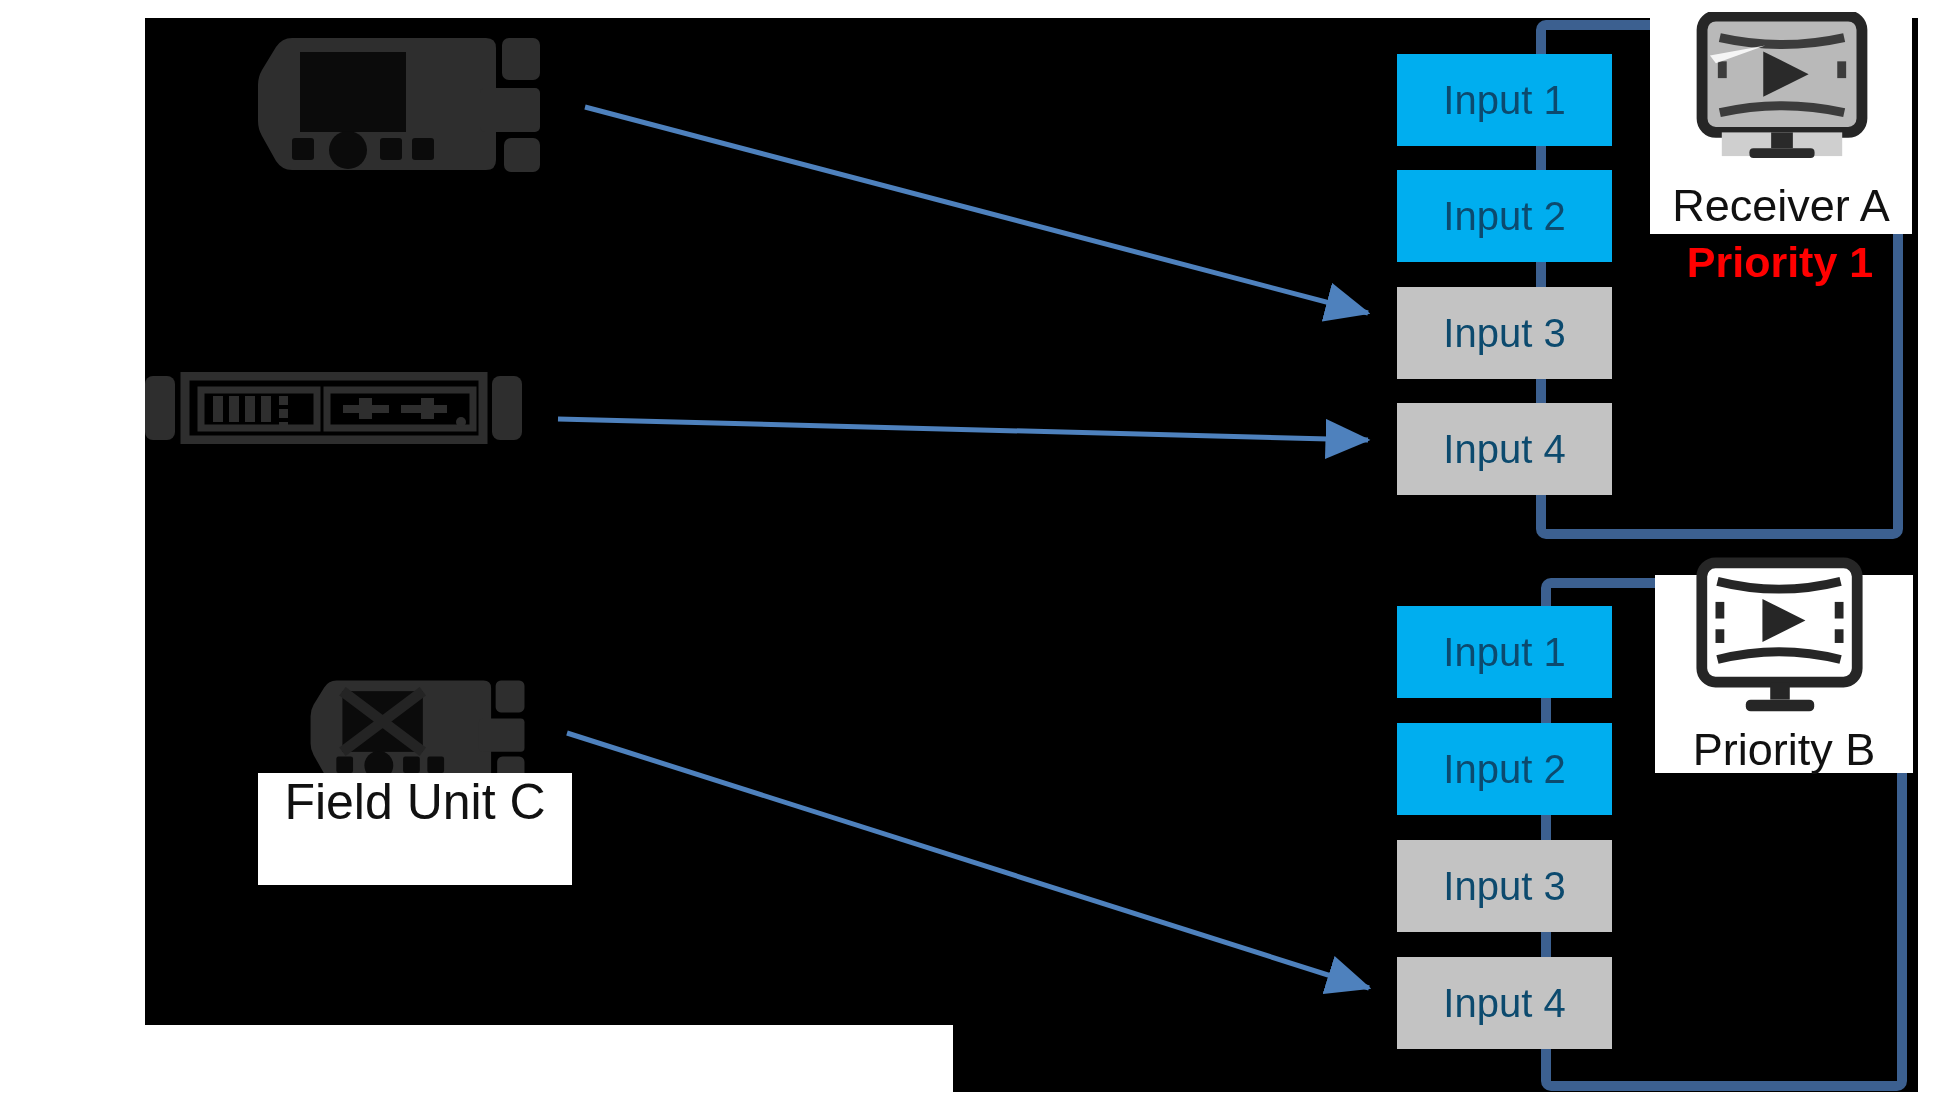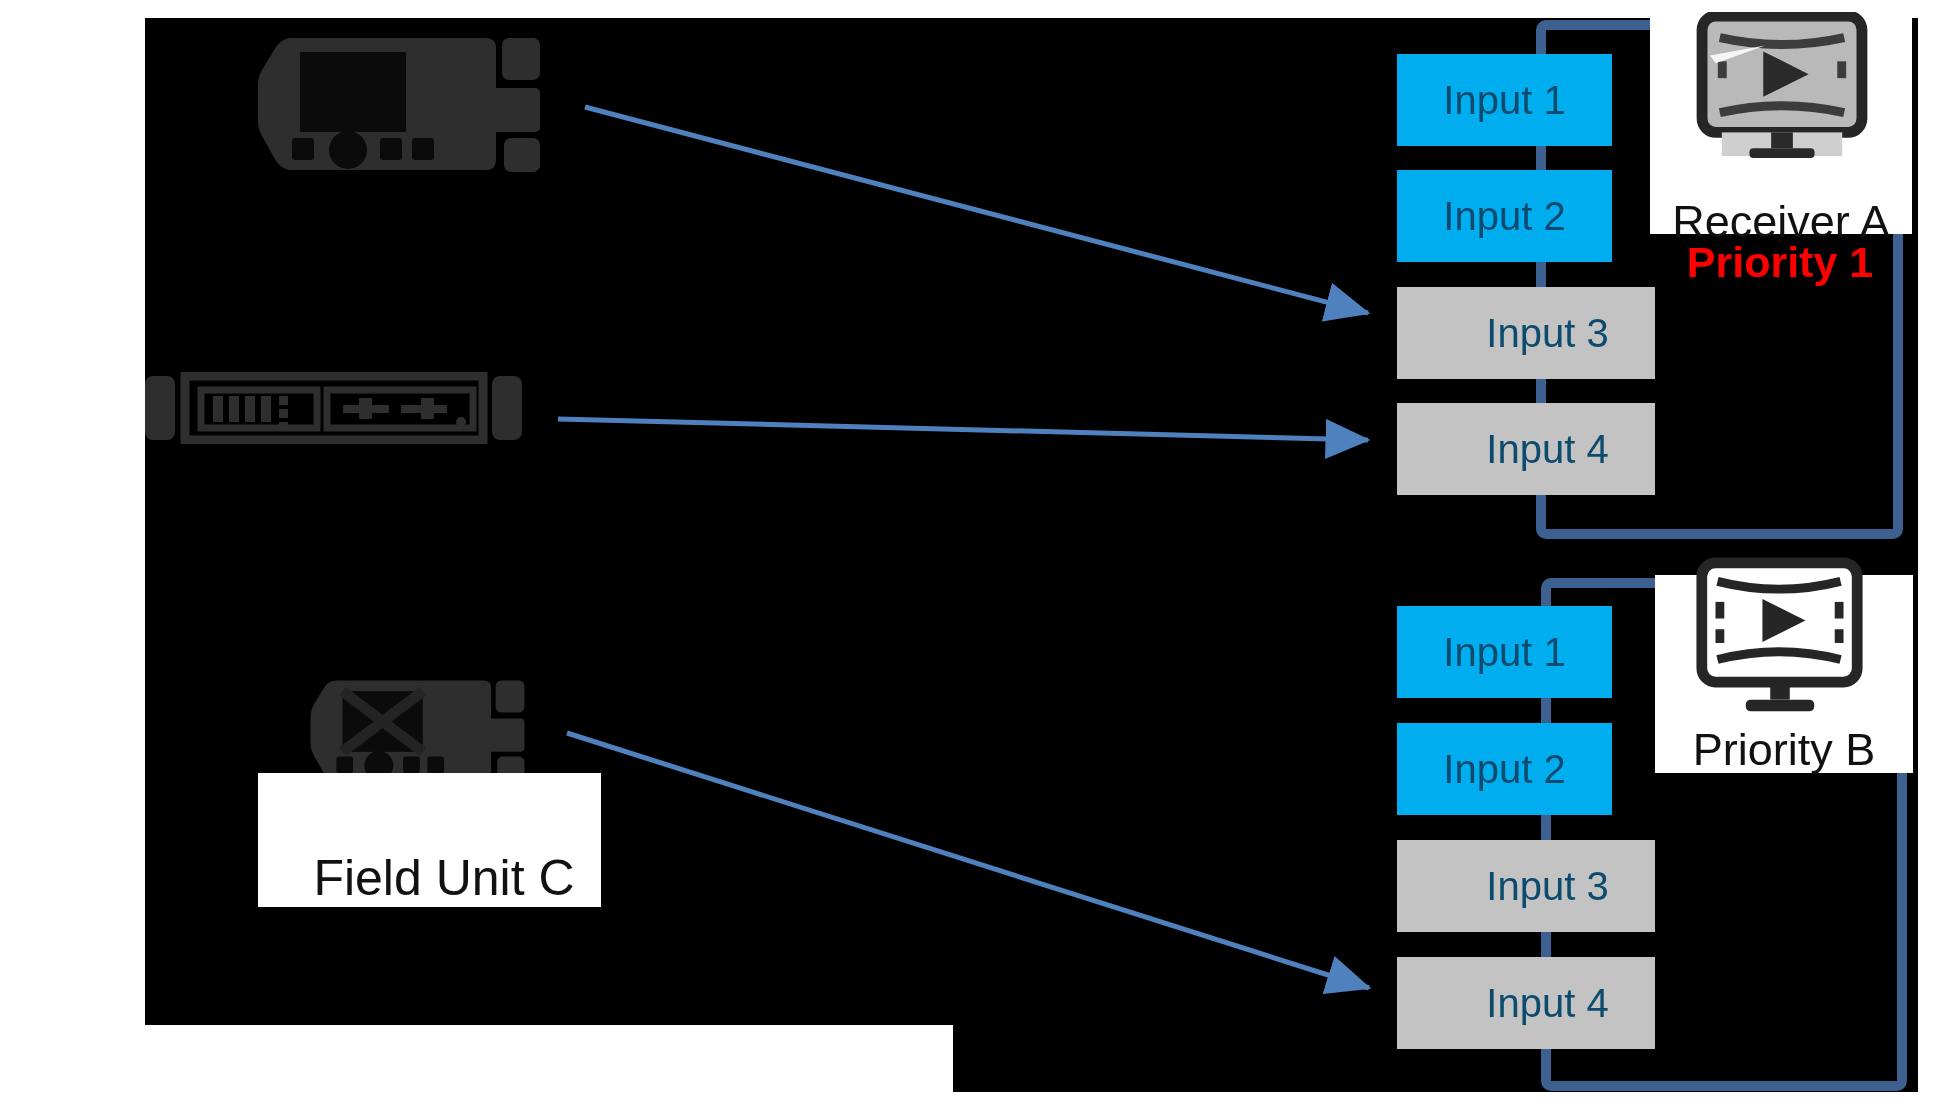"Receiver A" .recv-label-a { margin-top: 16px -> none }
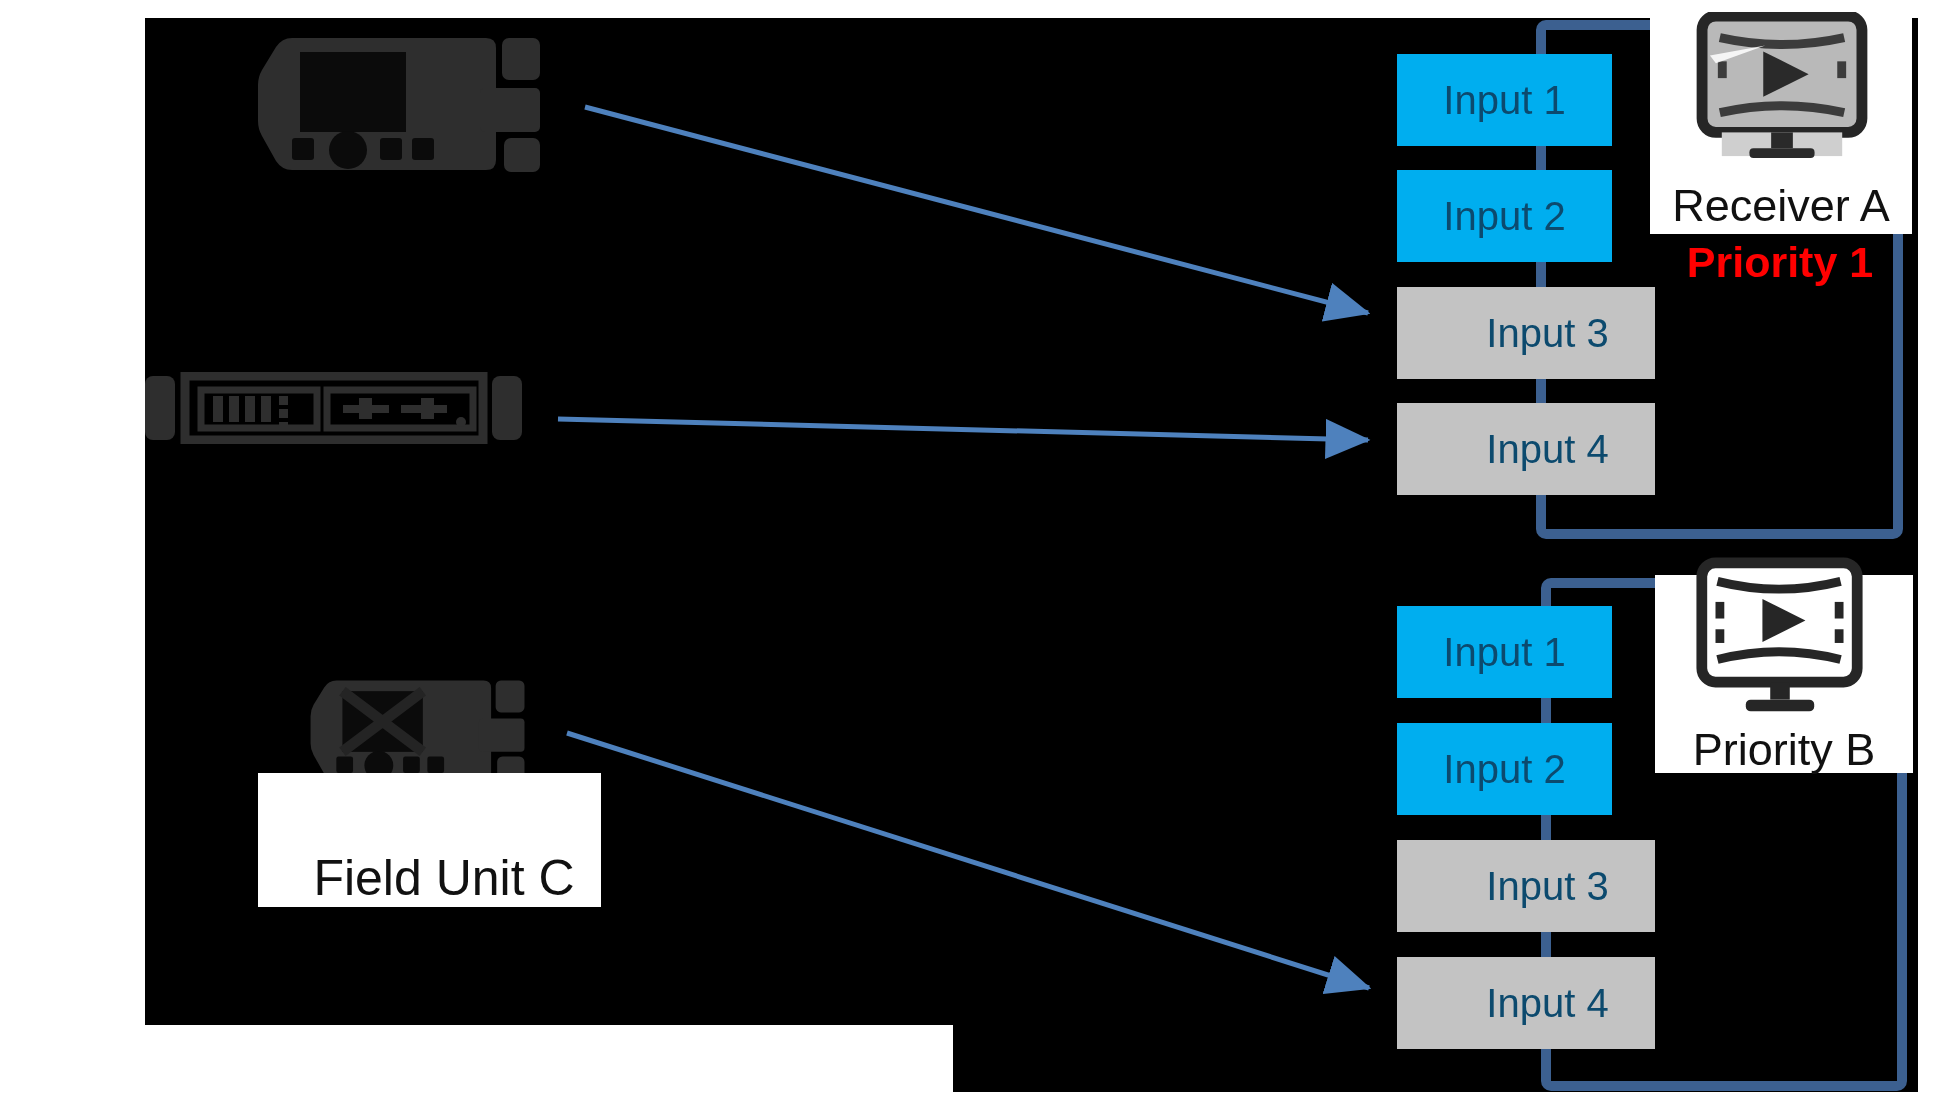"Input 3" .input-box[data-state="inactive"] { padding-left: 43px -> none }
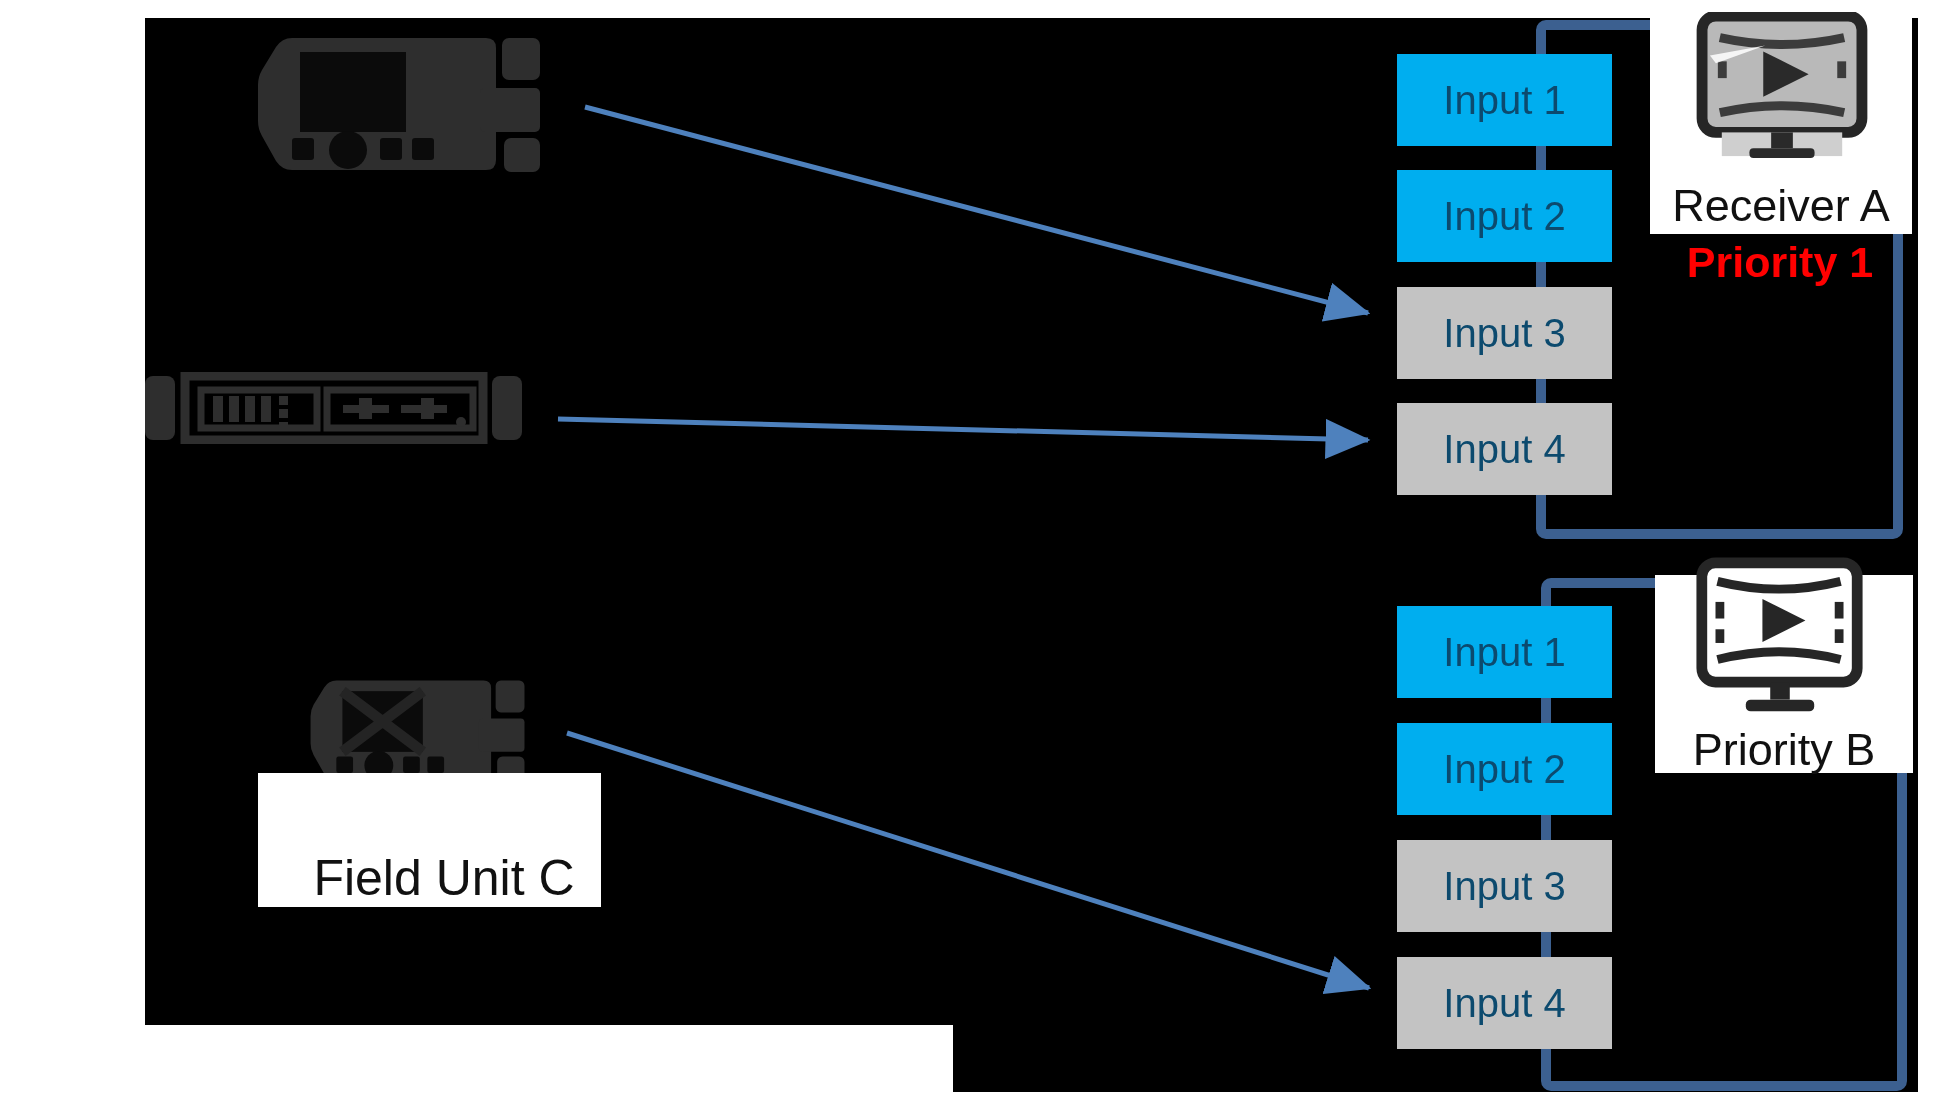"Field Unit C" .wplate-c { align-items: flex-end -> flex-start; height: 134px -> 112px; padding-left: 29px -> none }
